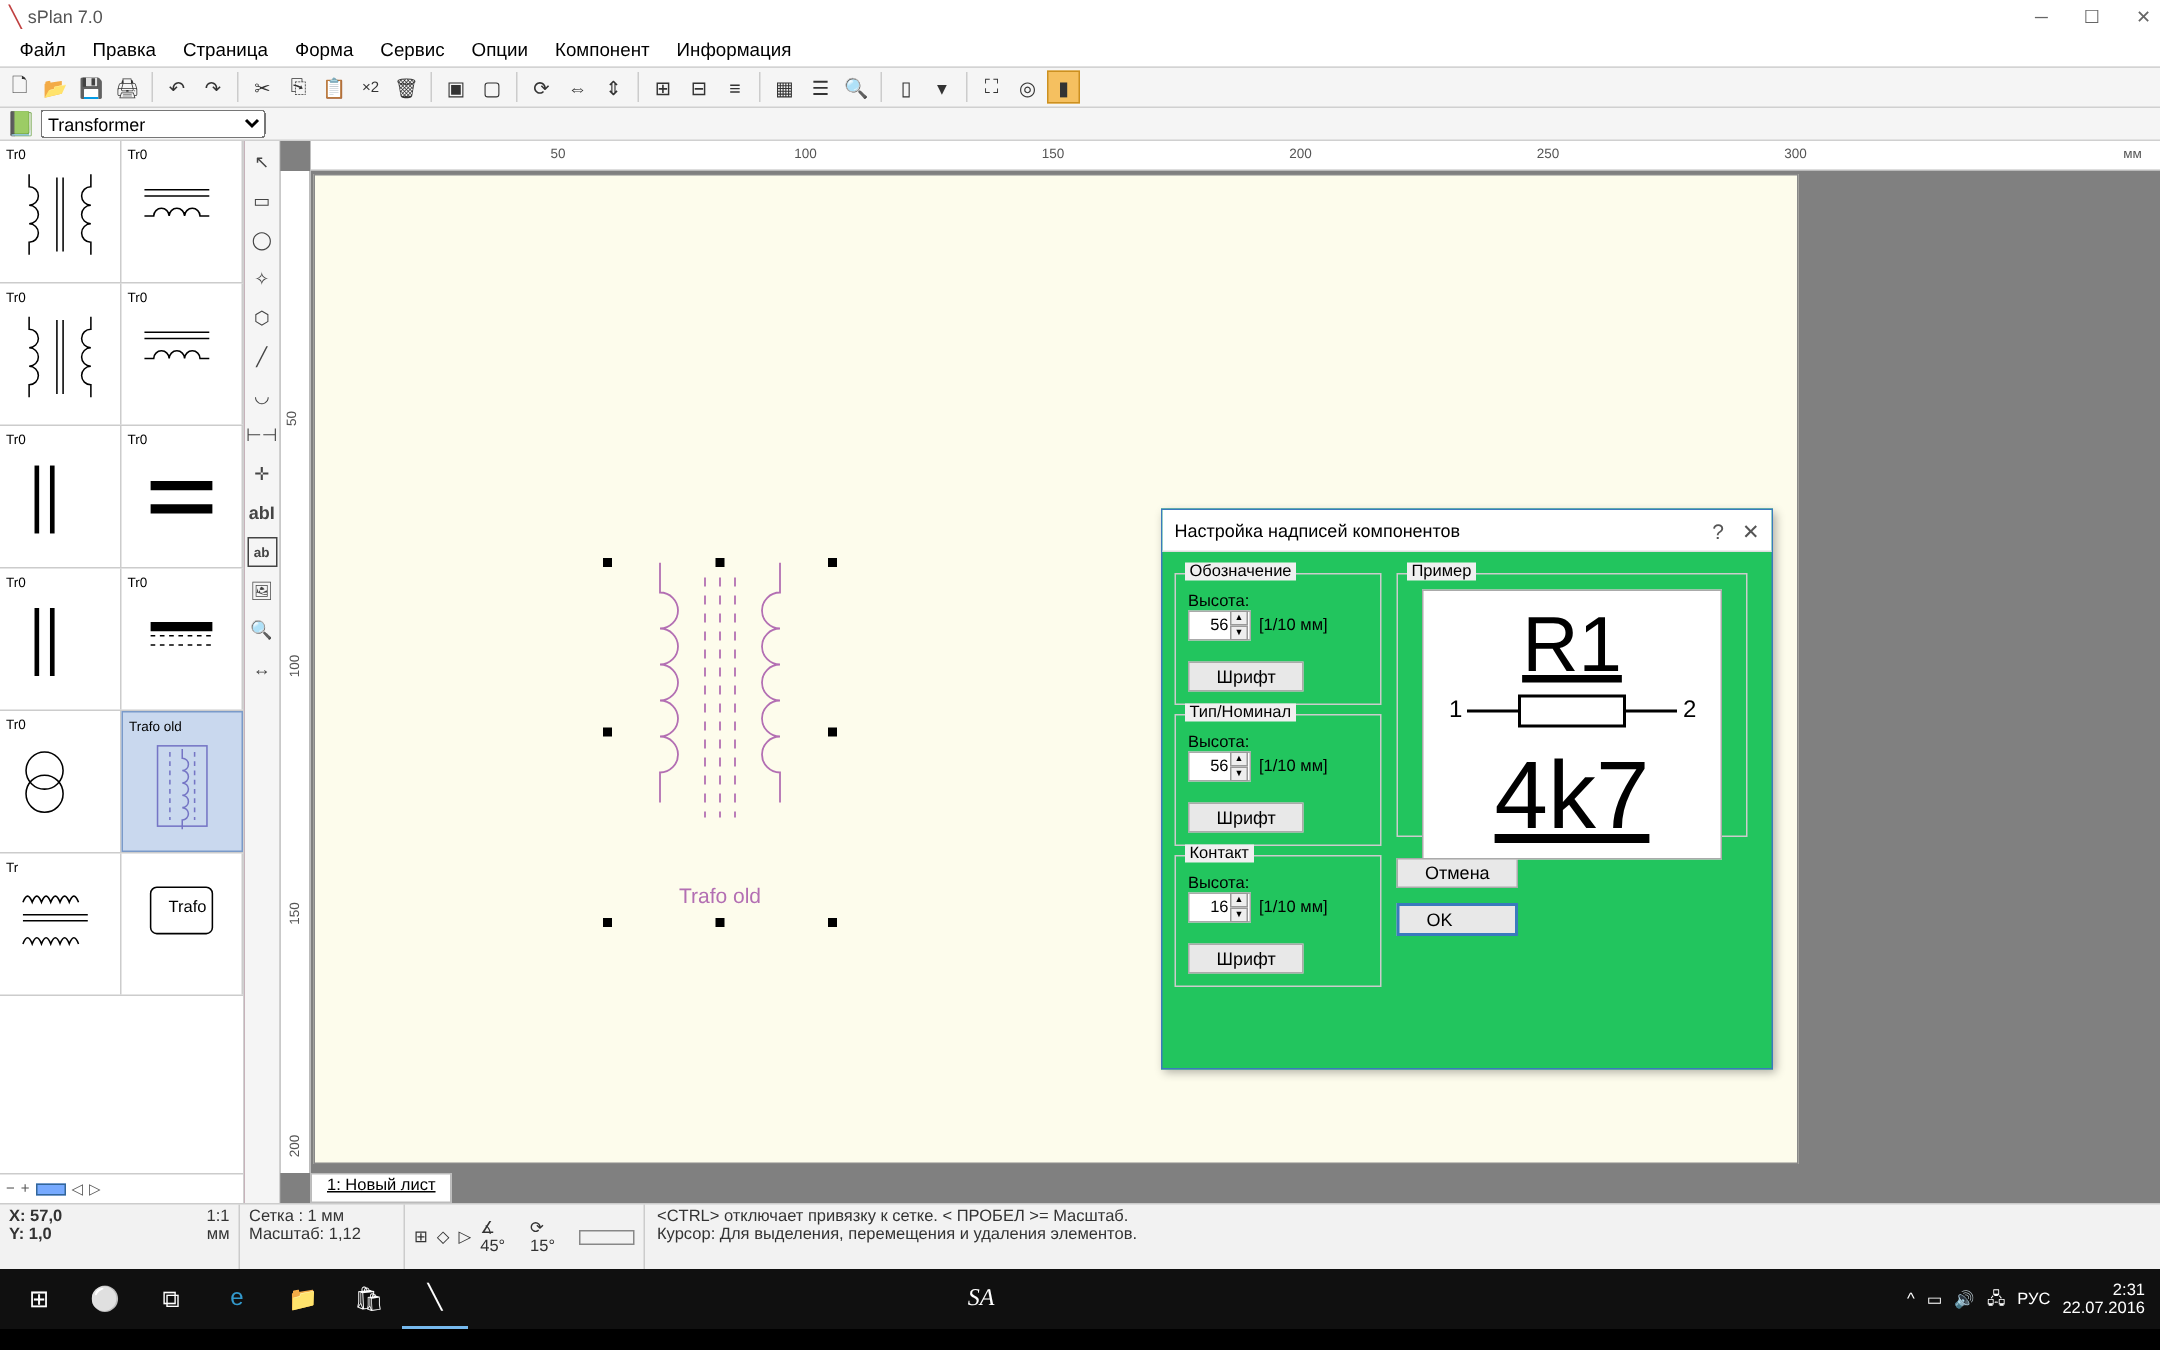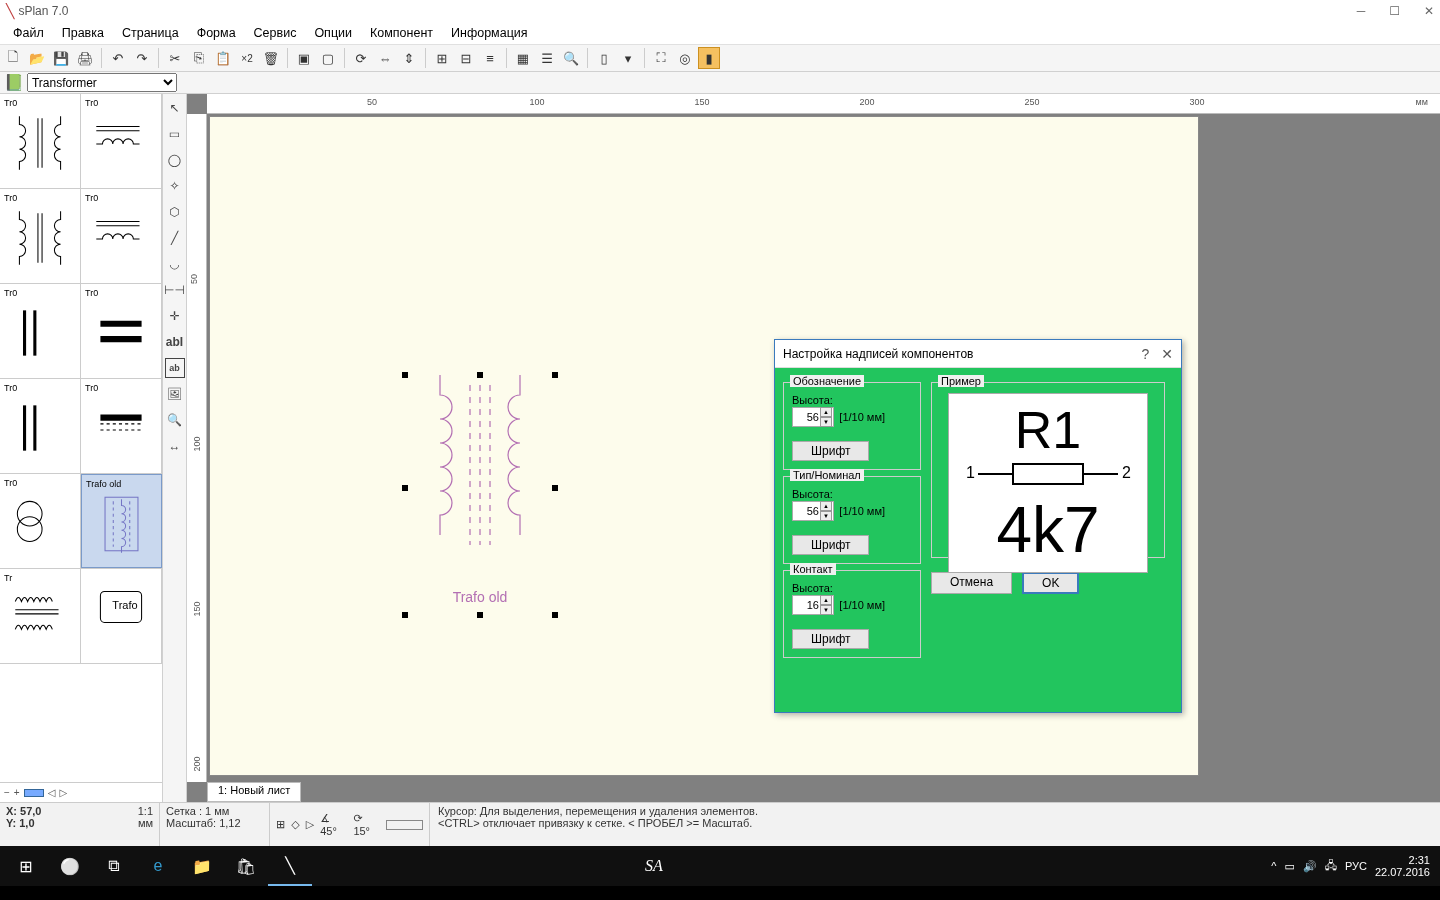"Пример" div.gbox { text-decoration: none -> underline }
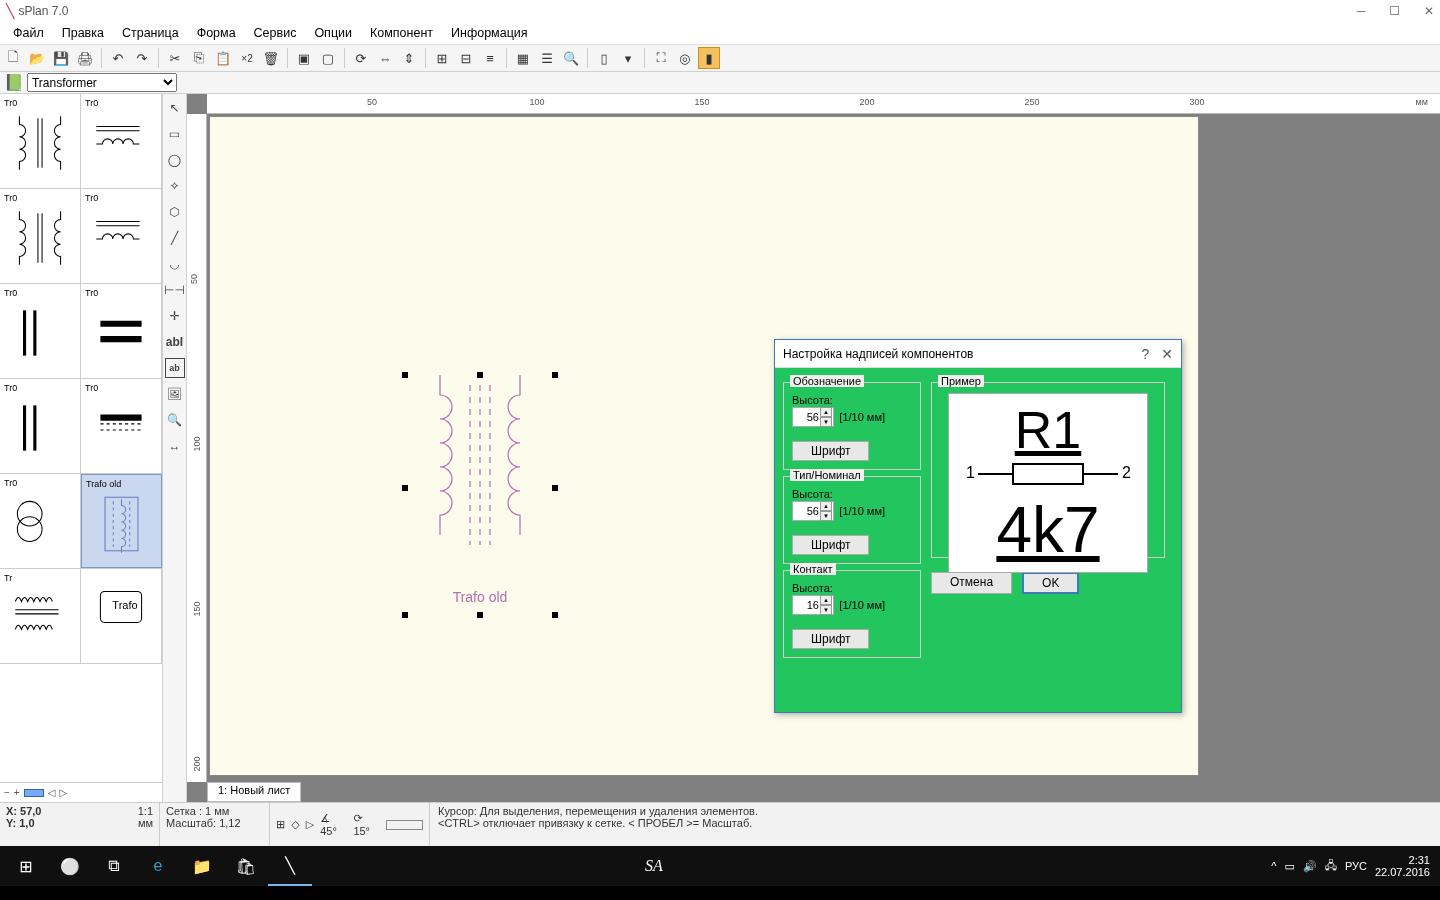"Отмена" div { flex-direction: row -> column }
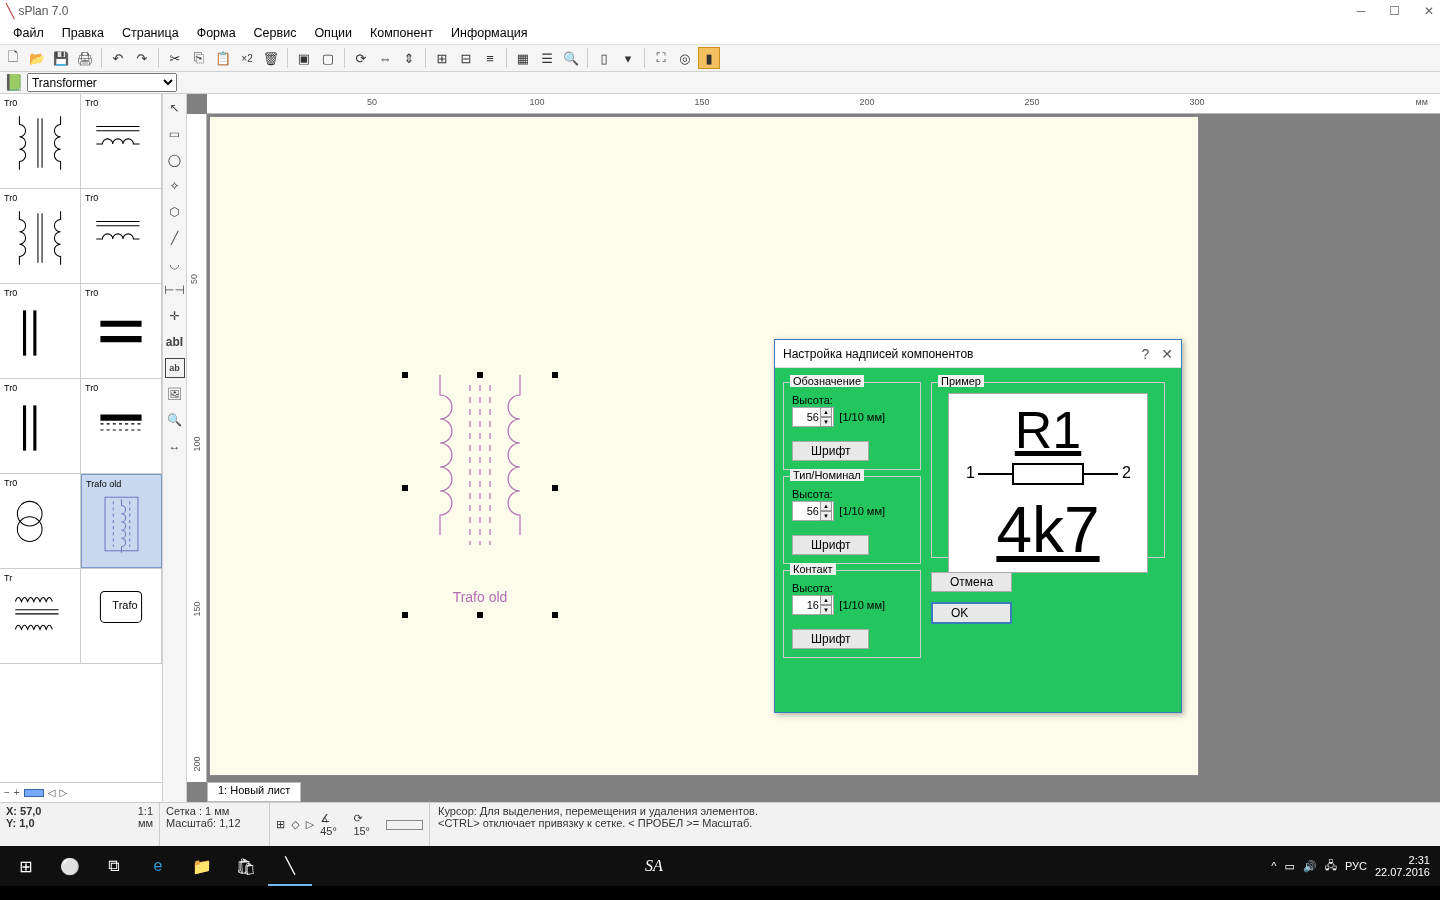"1: Новый лист" .tab { text-decoration: none -> underline }
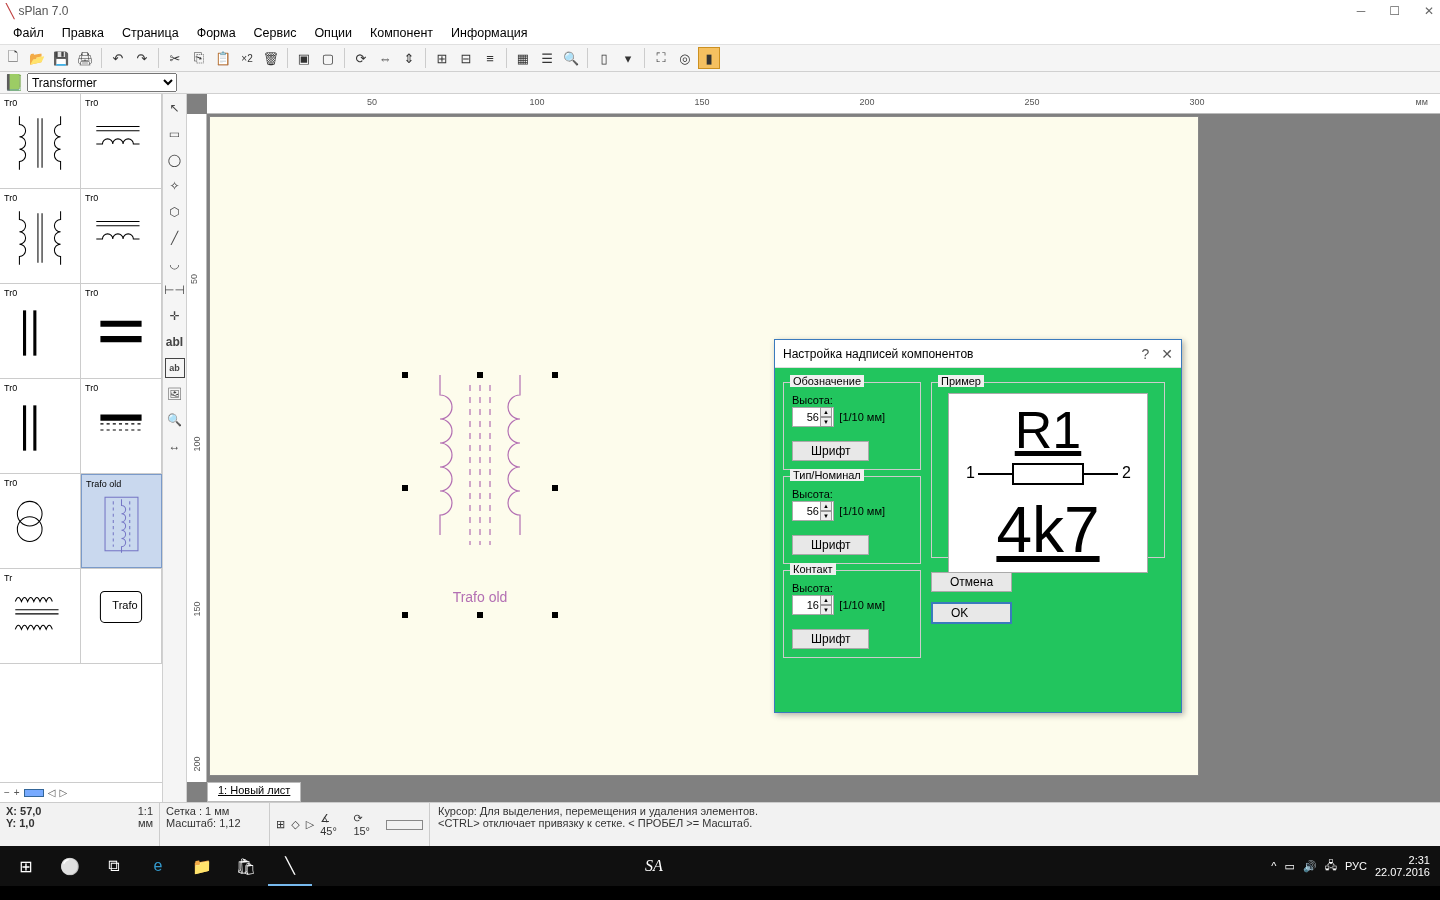"Курсор: Для выделения, перемещения и" div { order: before "<CTRL> отключает привязку к сетке." -> after "<CTRL> отключает привязку к сетке." }
